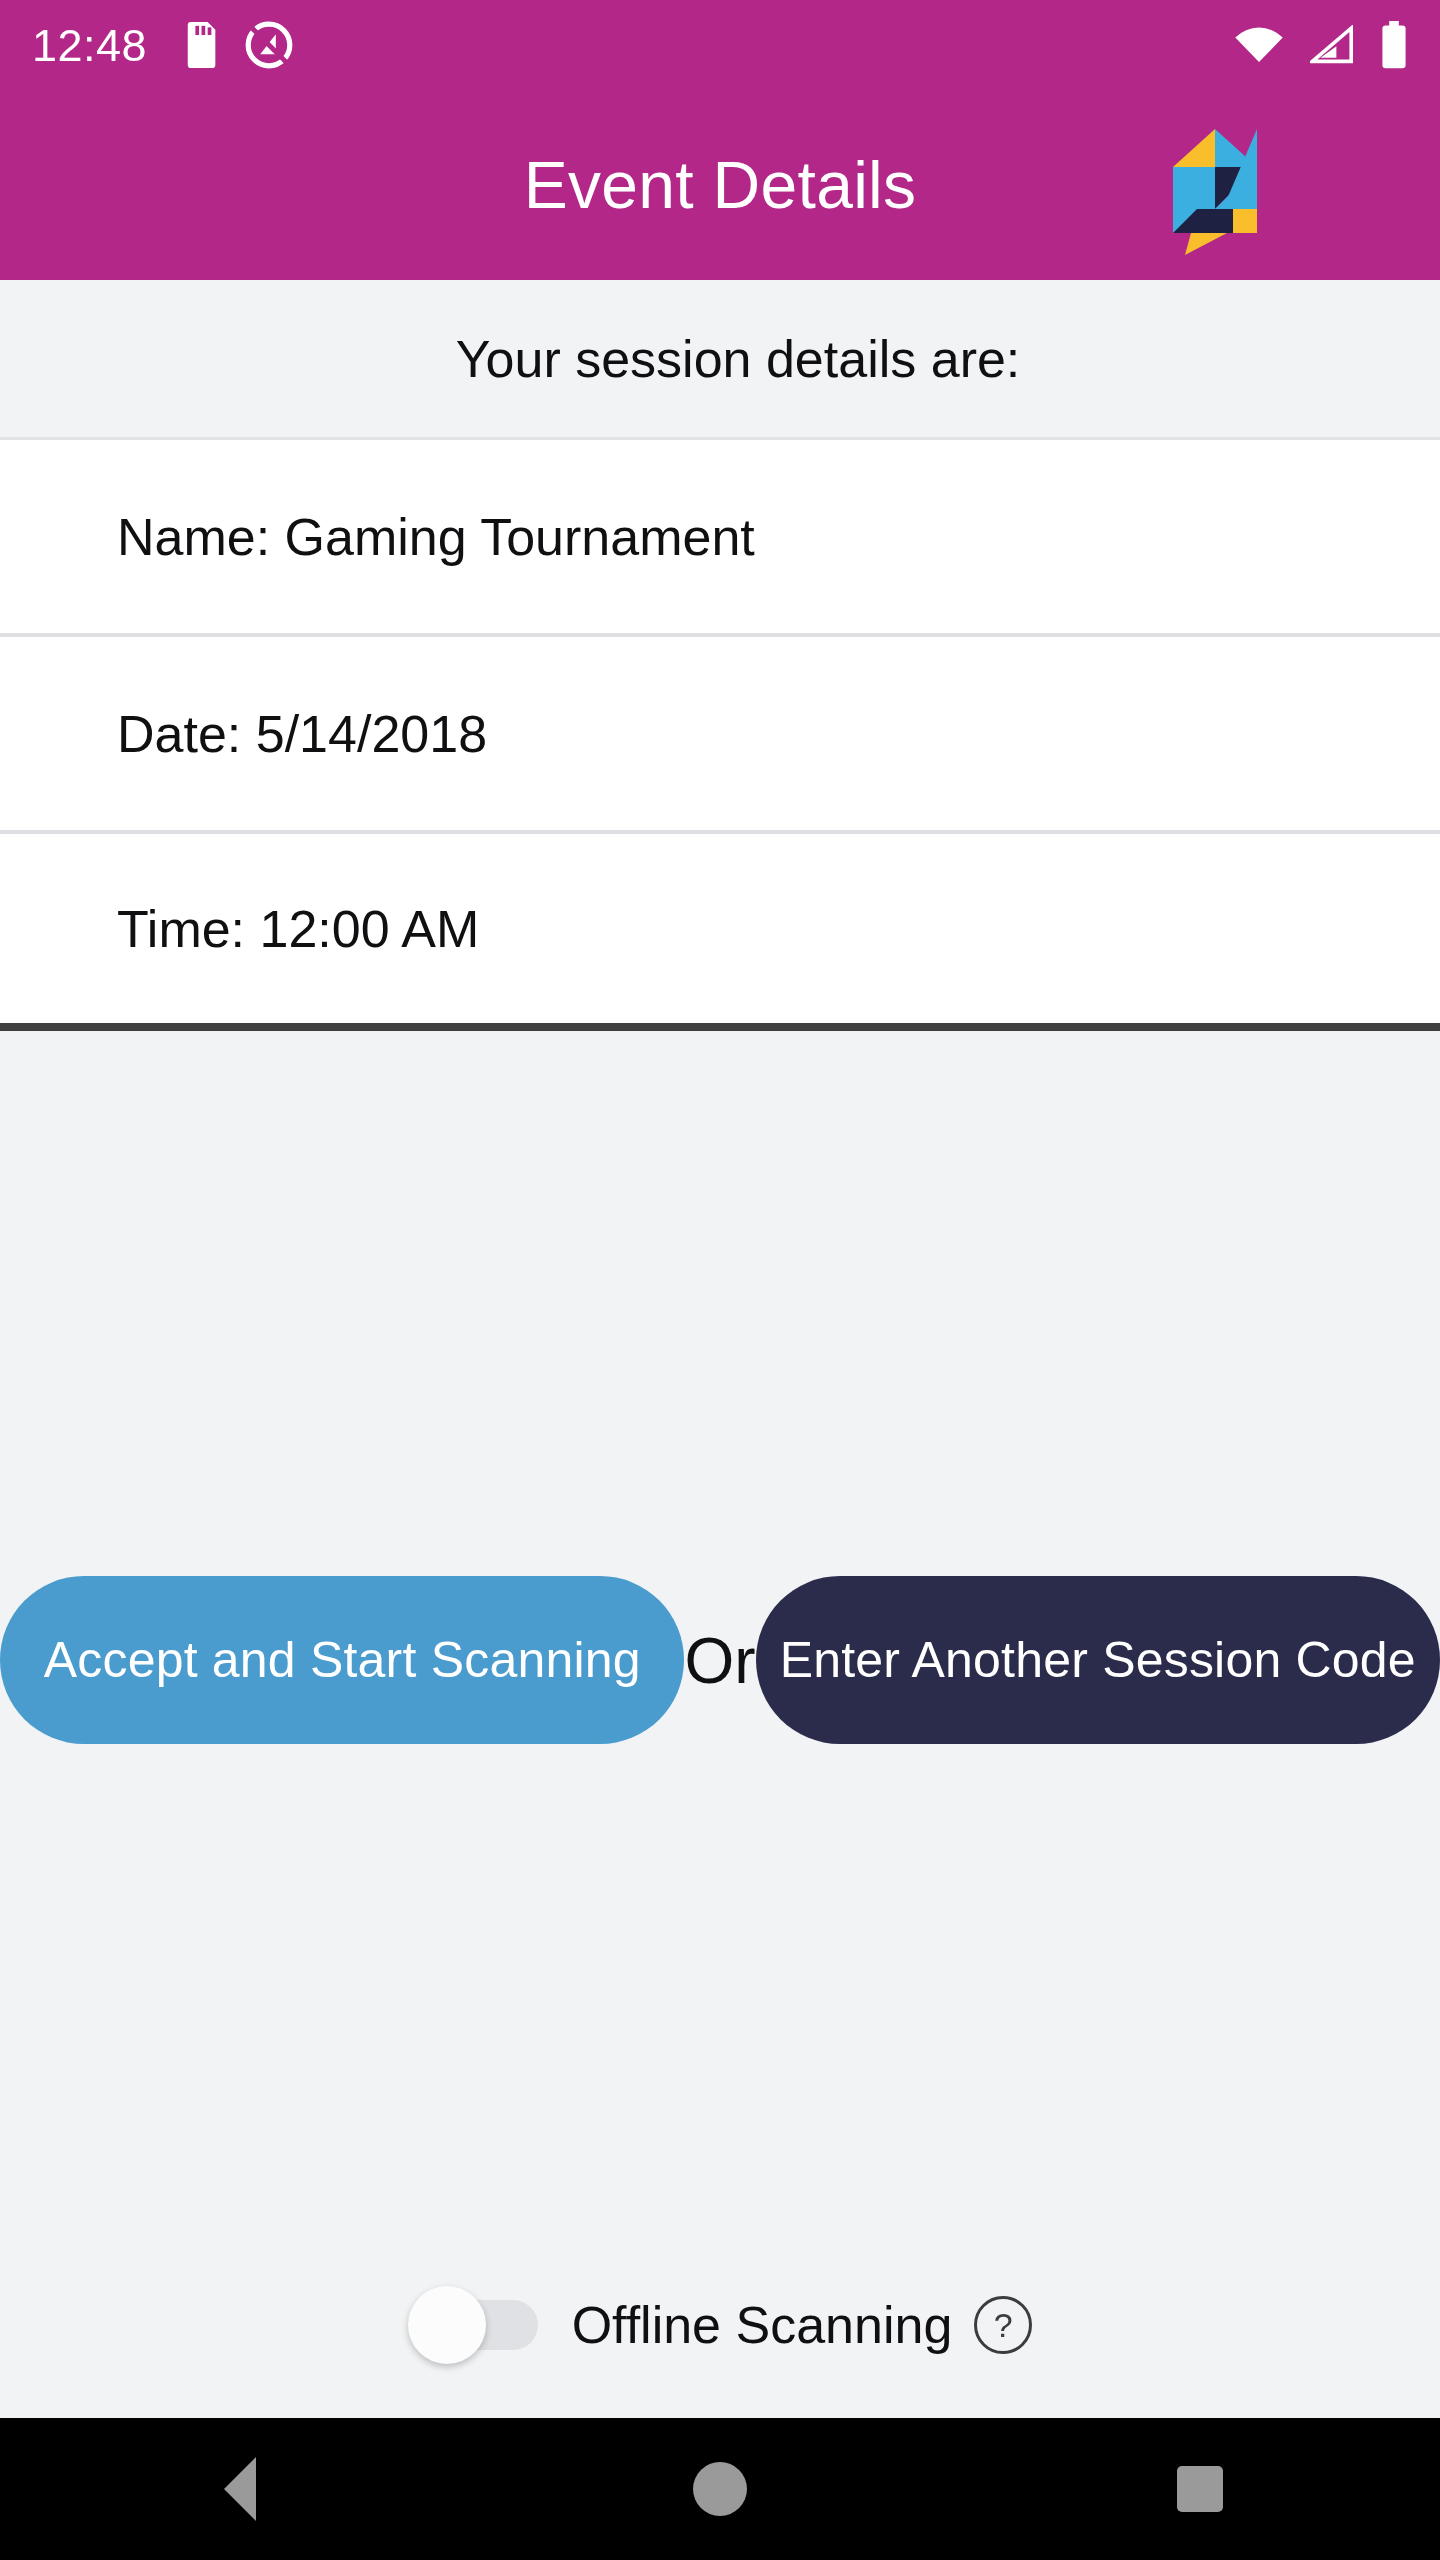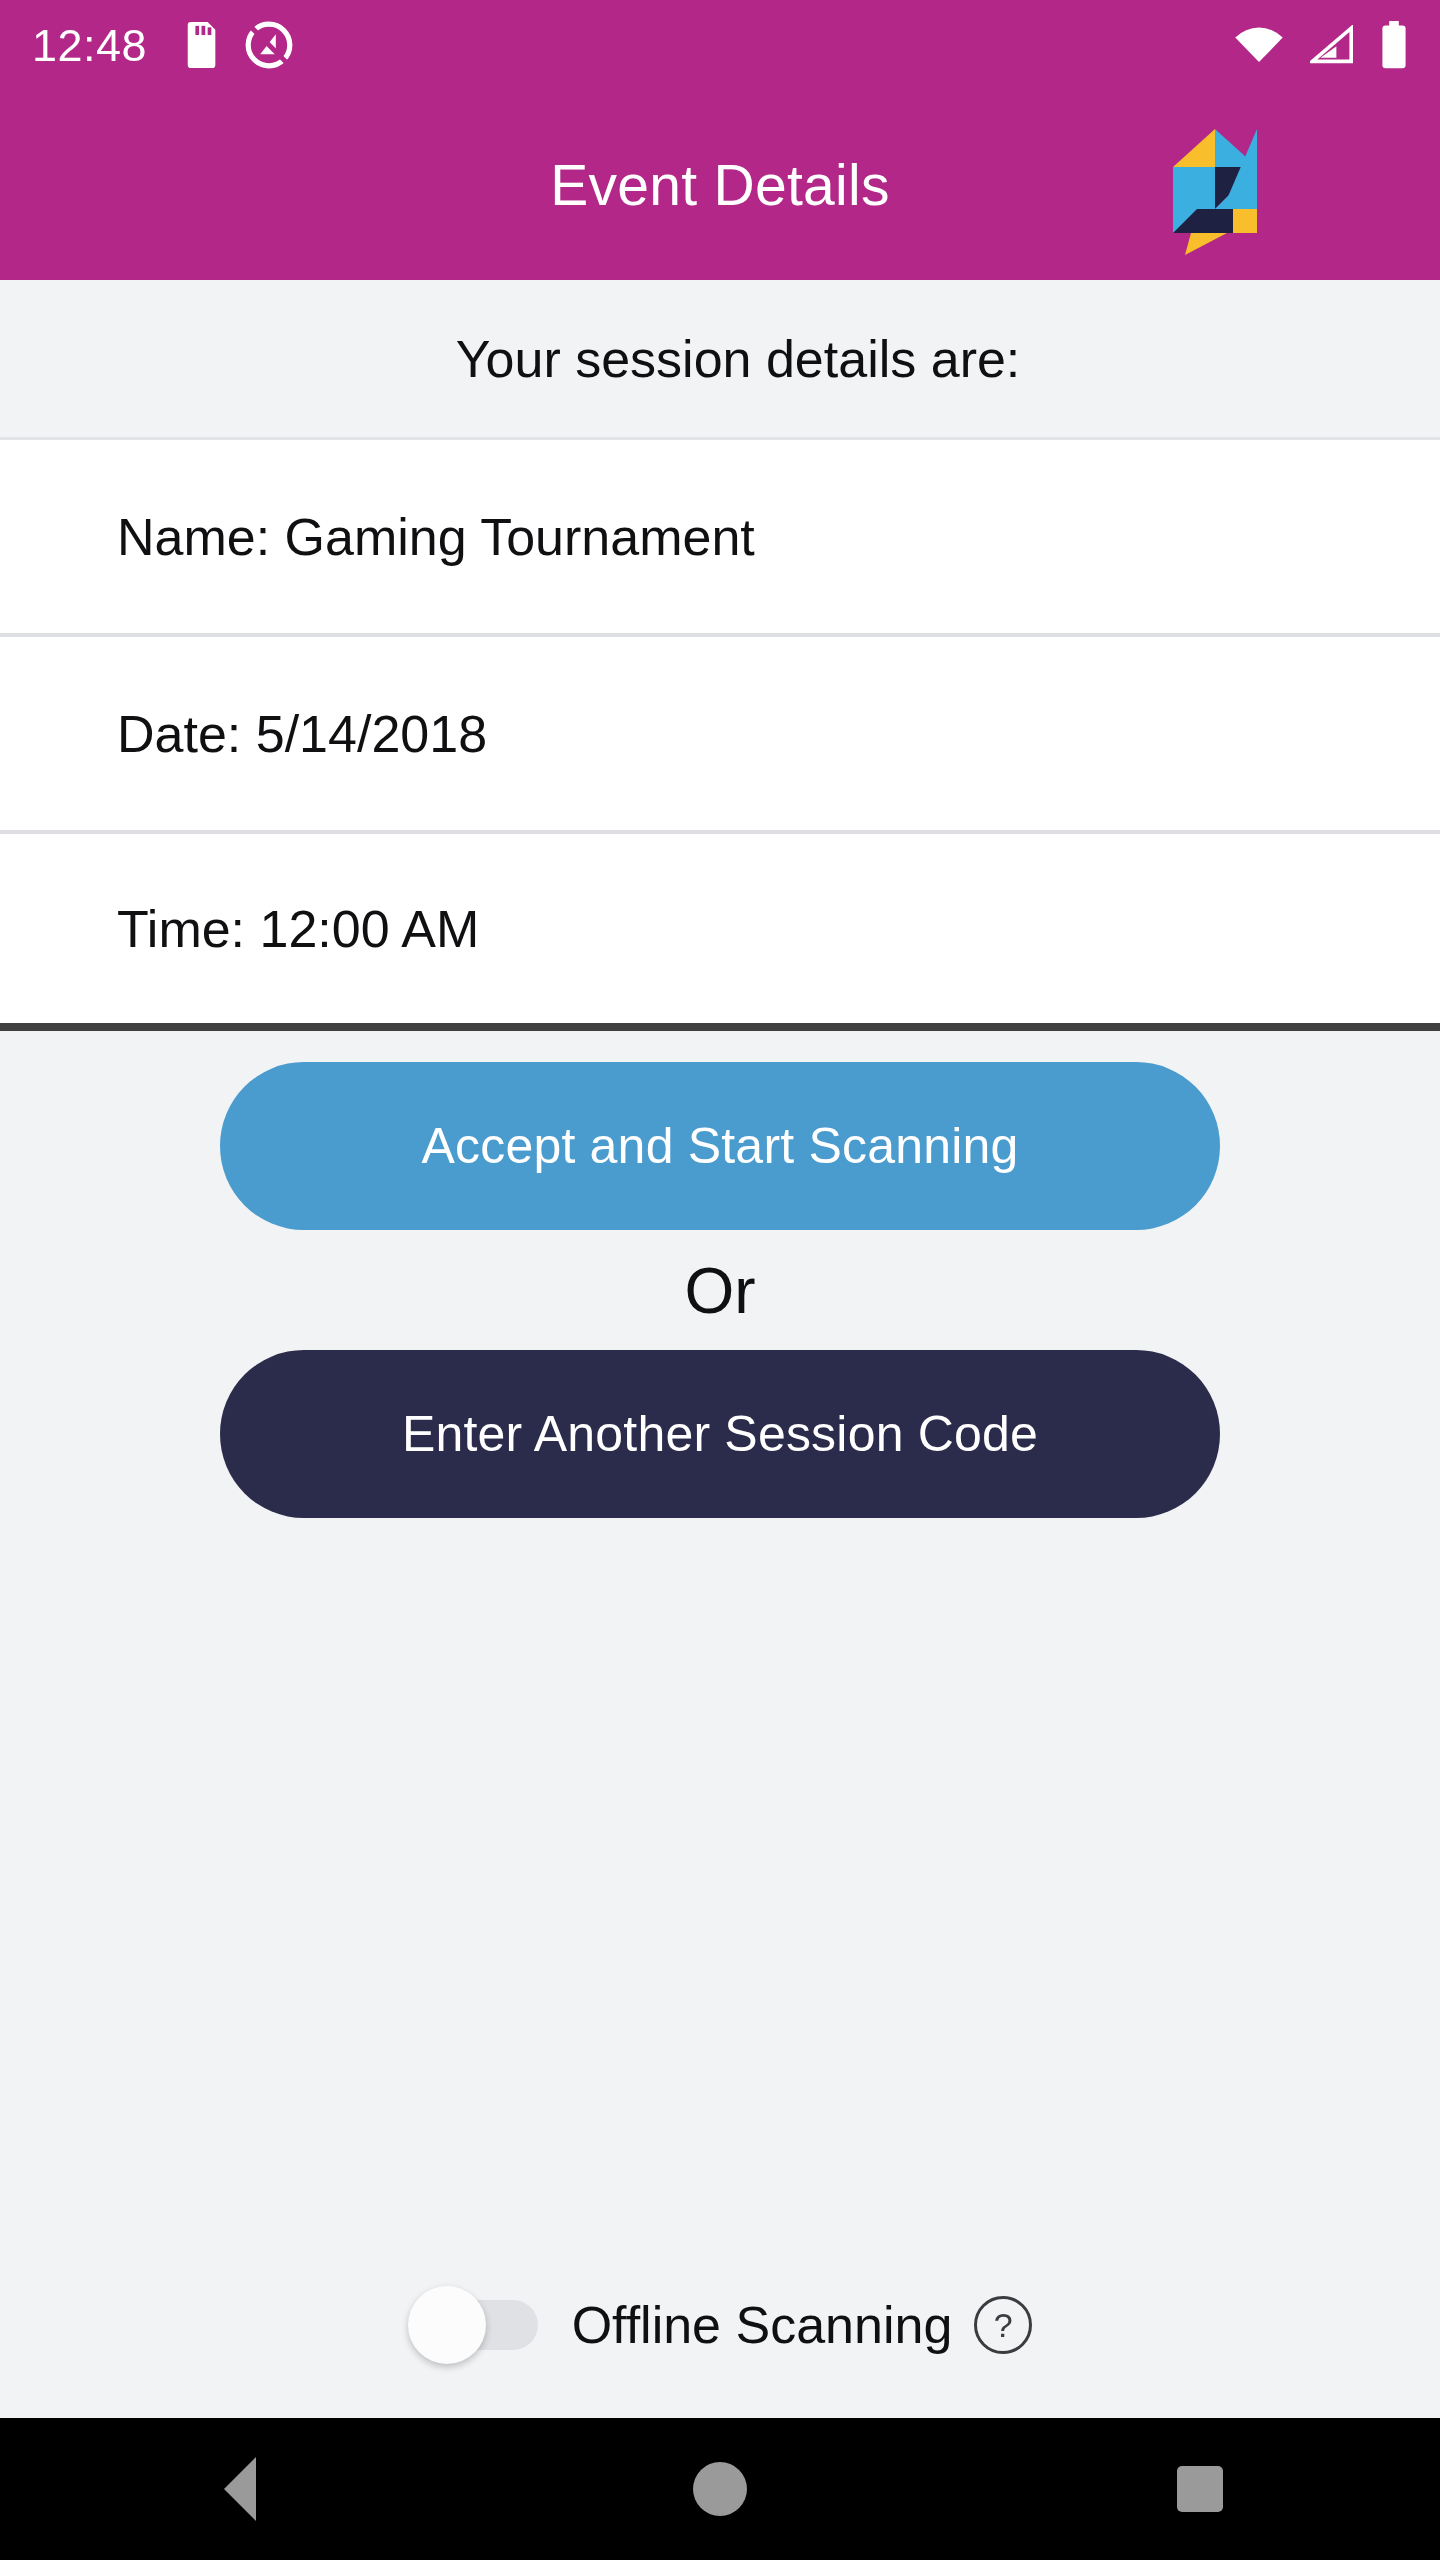"Event Details" .app-bar-title { font-size: 57px -> 66px }
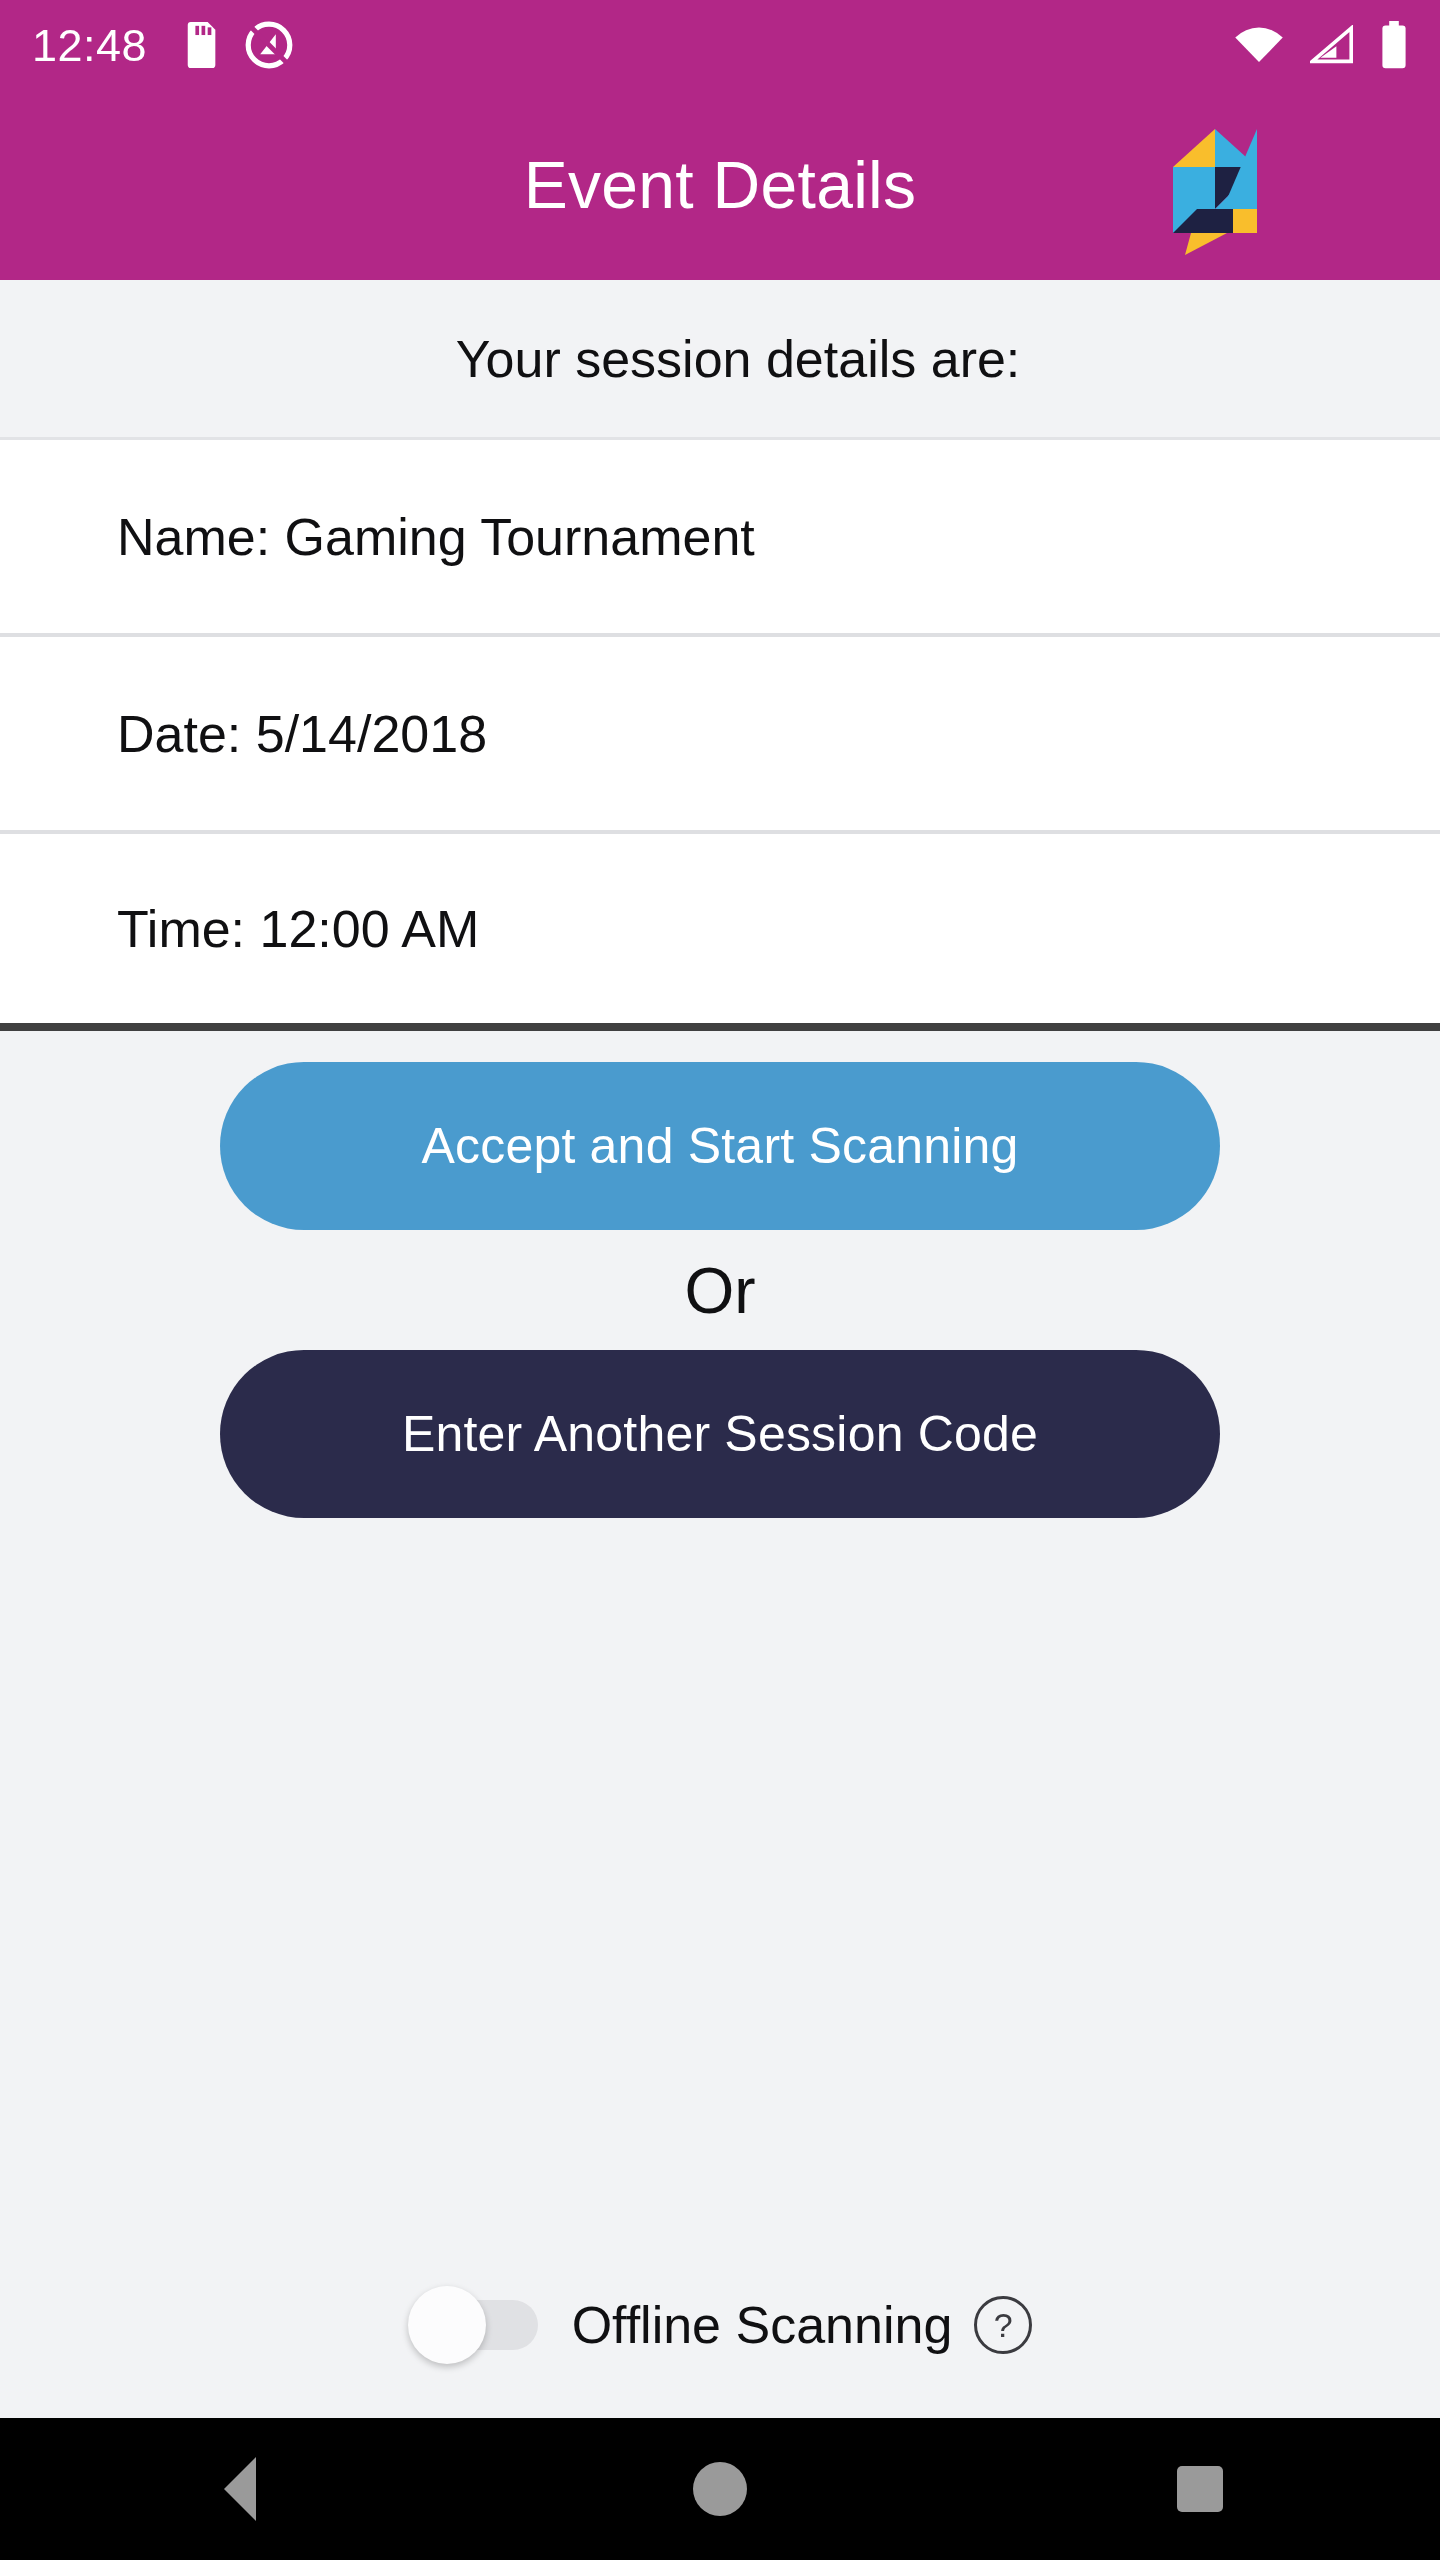"Accept and Start Scanning" .actions { flex-direction: column -> none; padding-top: 31px -> 50px }
